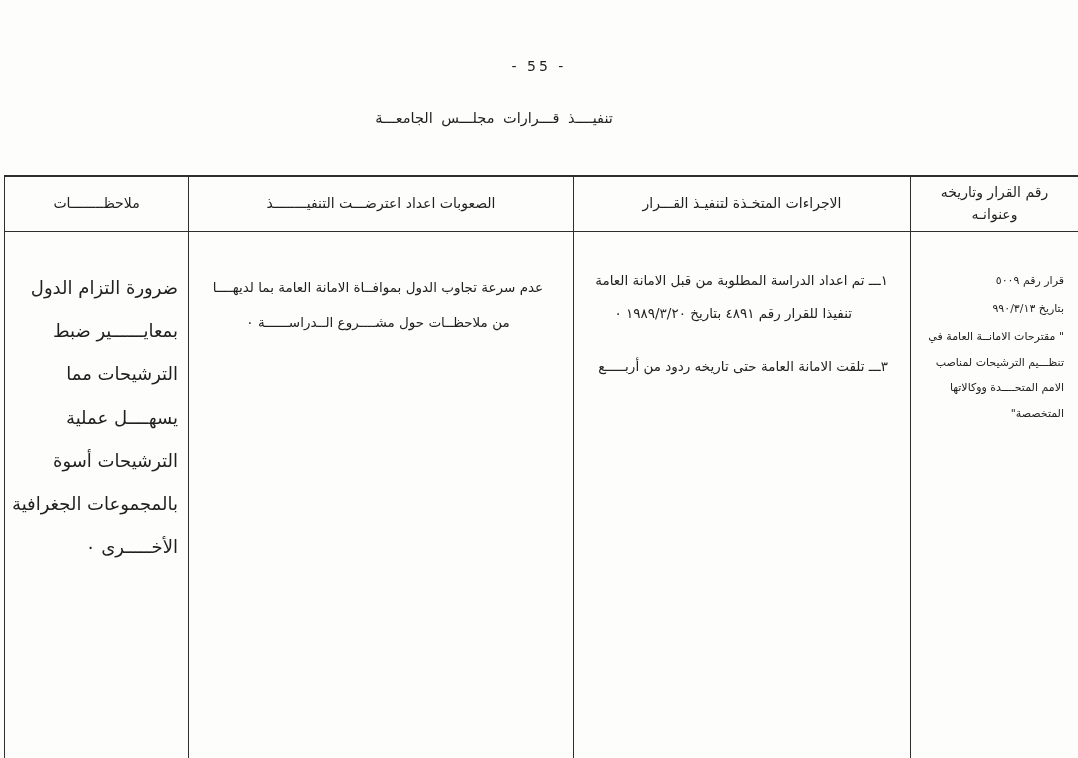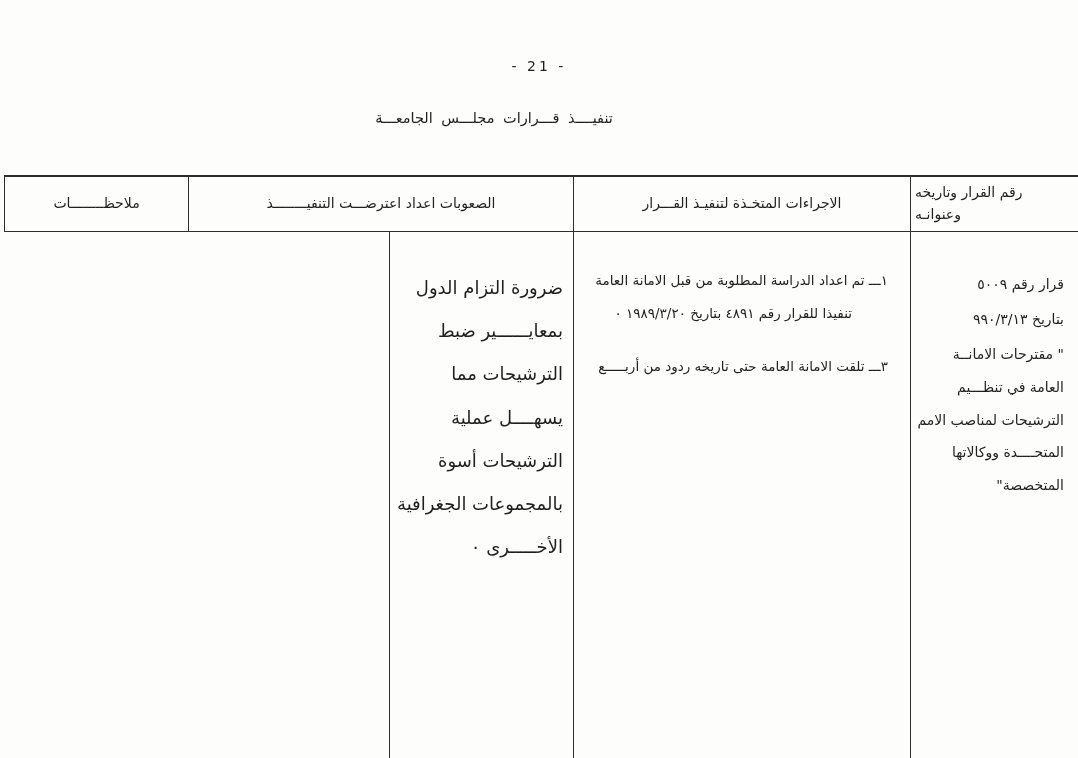"- 21 -" div.page-number { text: 21 -> 55 }
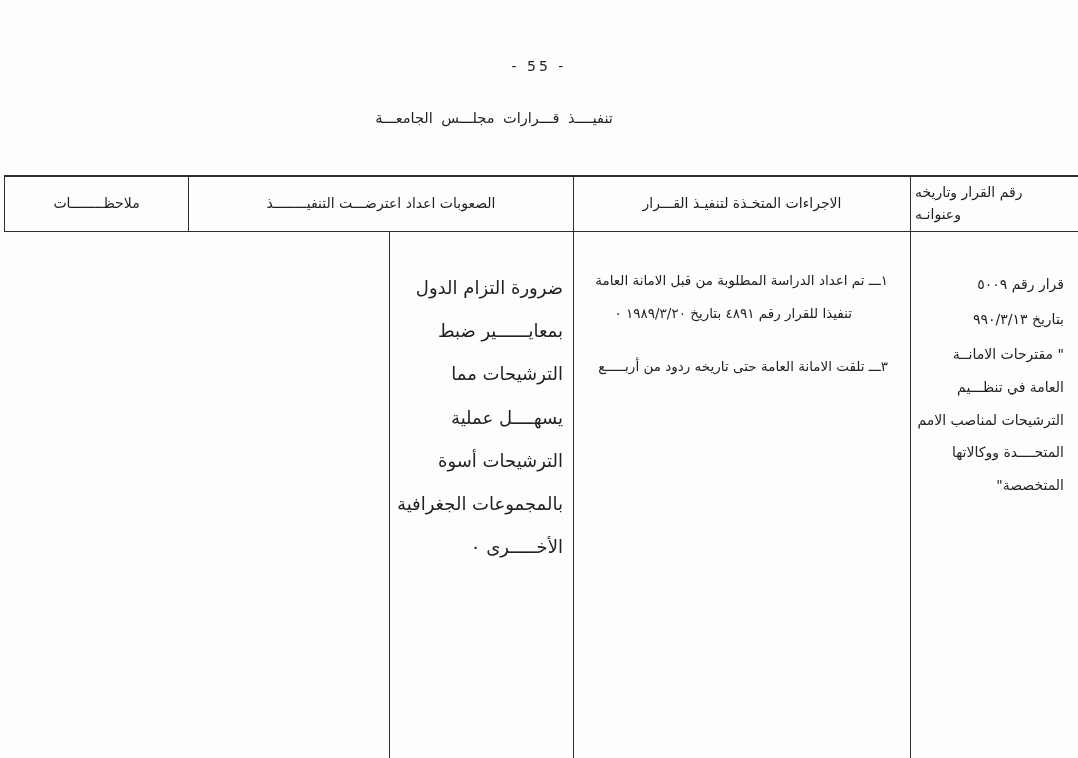"رقم القرار وتاريخه وعنوانـه" .th-right { padding-left: 4px -> 12px; text-align: left -> center }
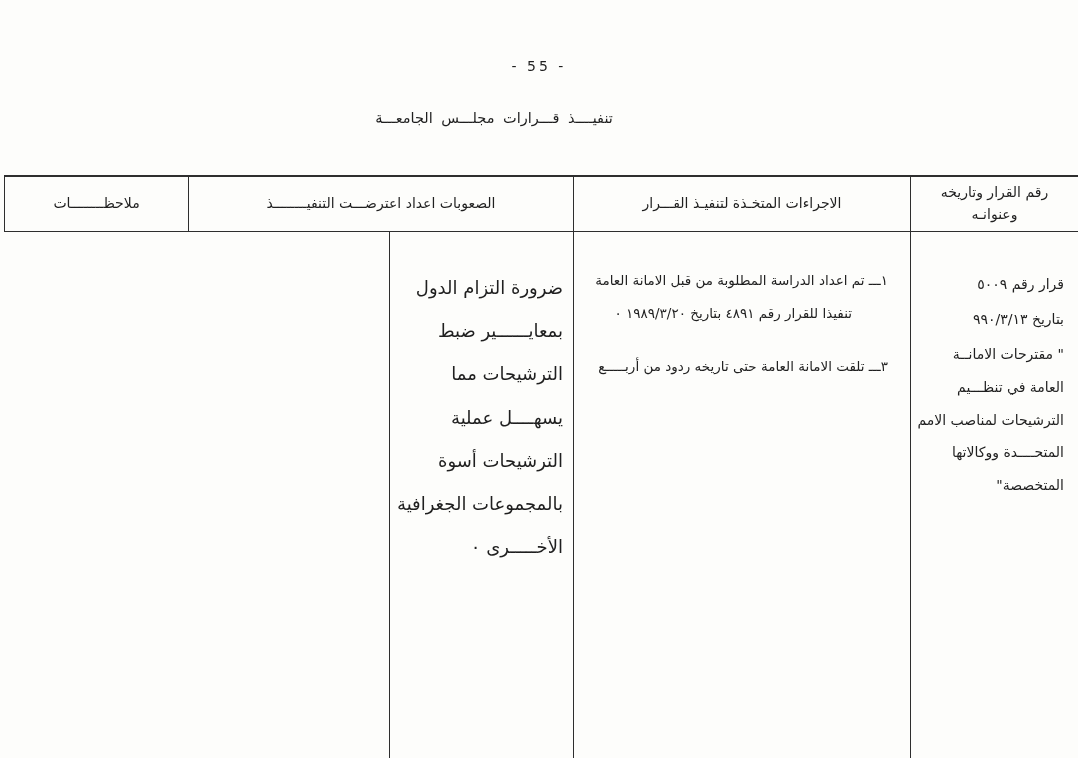"عدم سرعة تجاوب الدول بموافــاة" div.cell { html: none -> <div> <div>عدم سرعة تجاوب الدول بموافــاة الامانة العامة بما لديهــــا من ملاحظــات حول مشــــروع الــدراســــــة ٠</div> </div> }
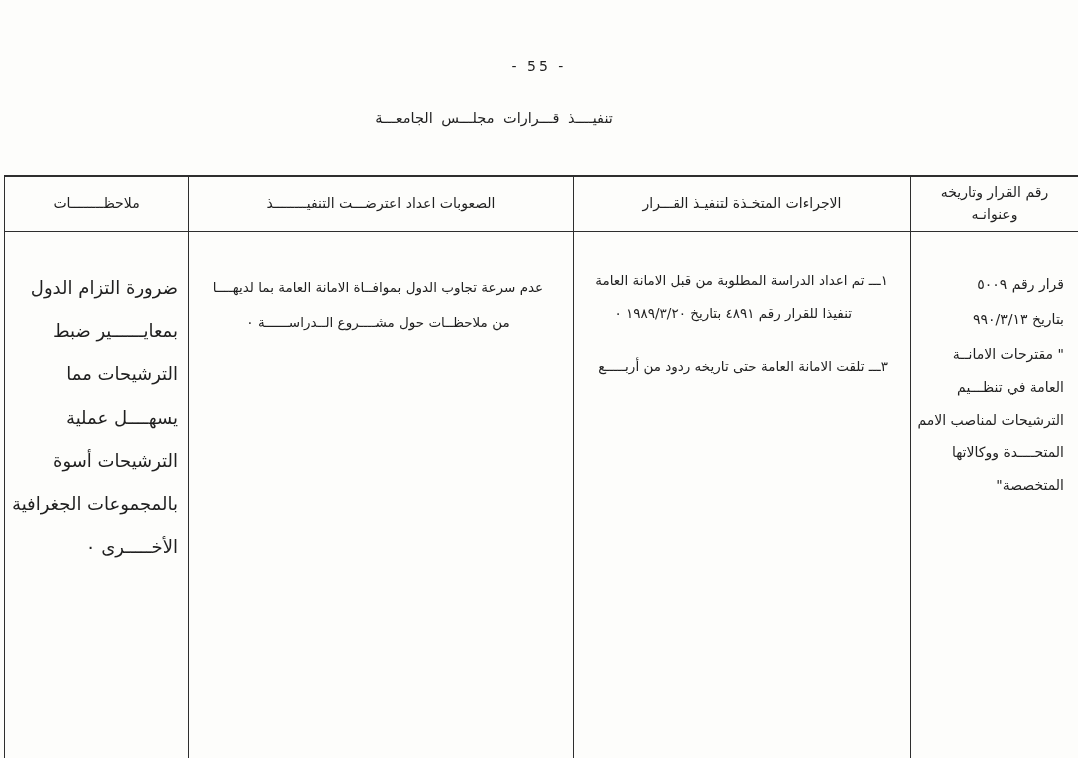"قرار رقم ٥٠٠٩" .decision-body { font-size: 14px -> 11px }
